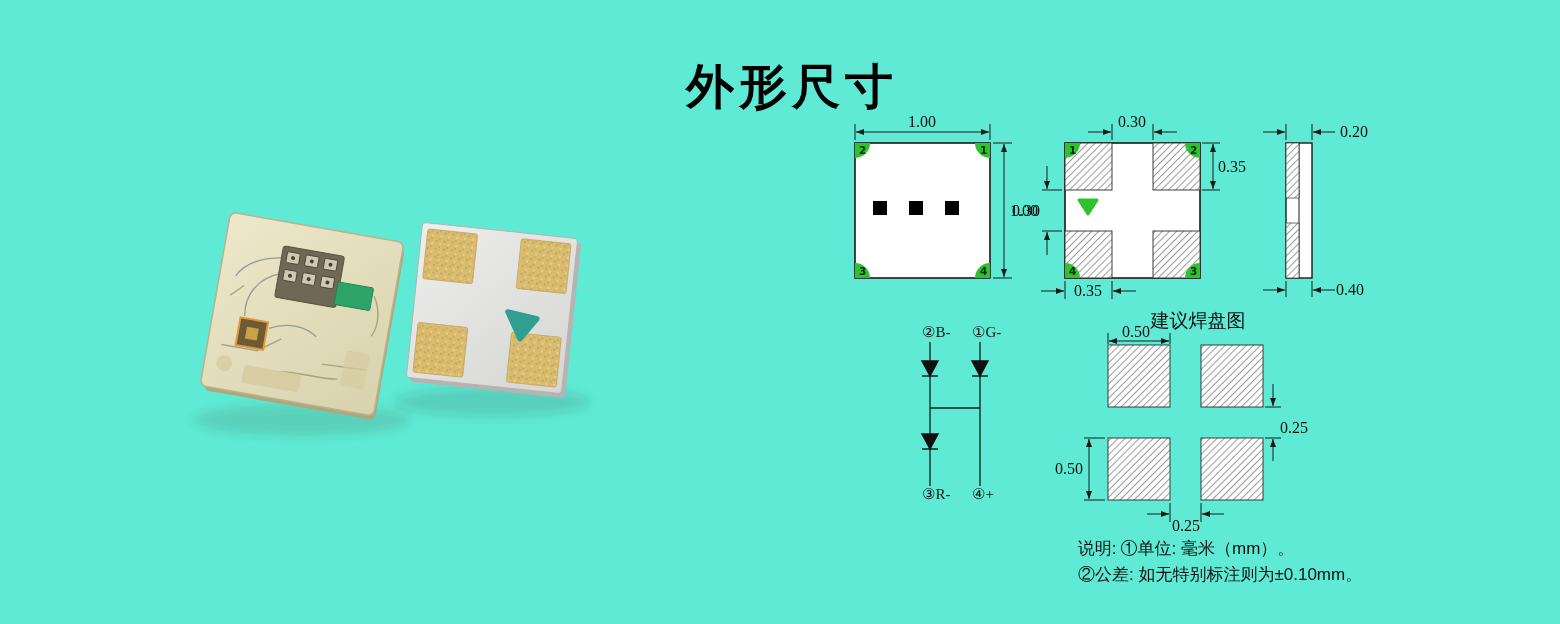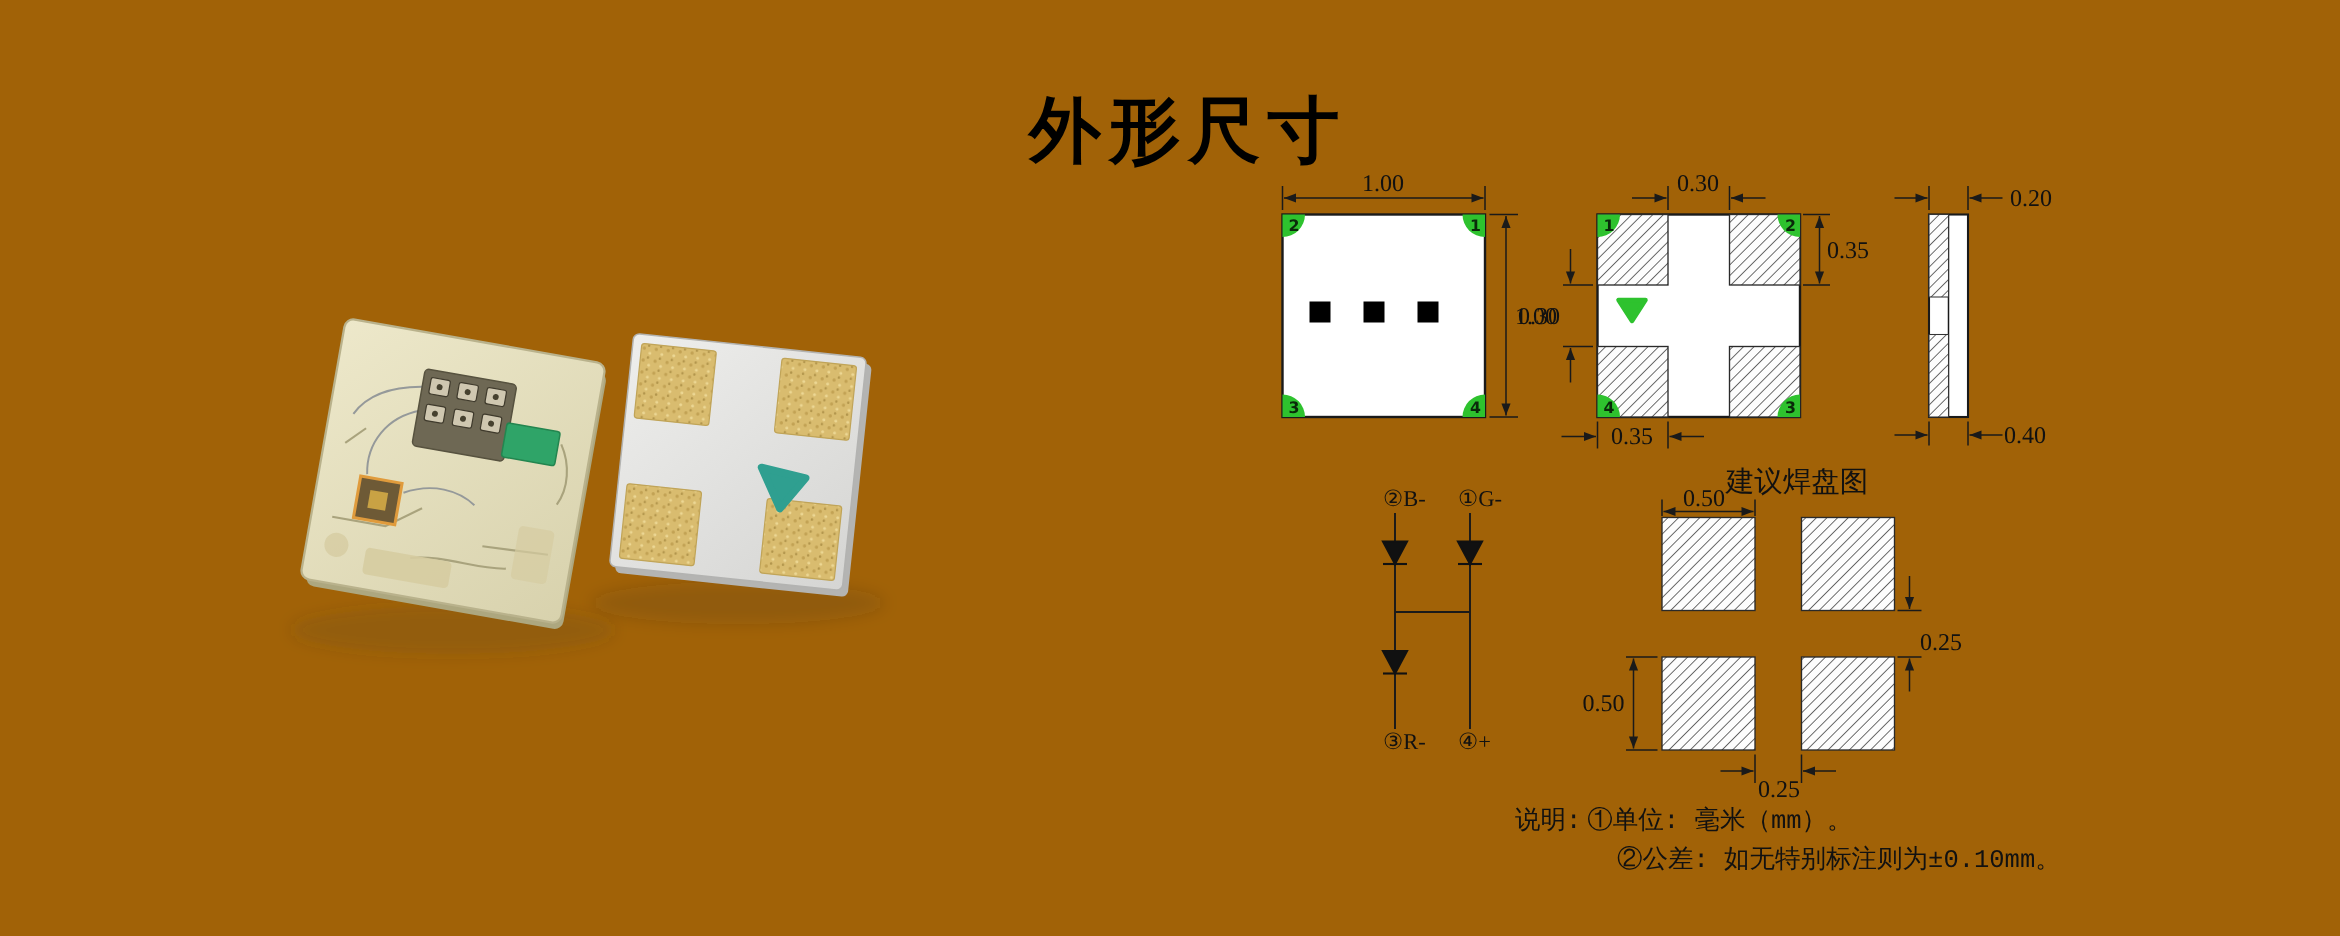"外形尺寸" .canvas { background: #a16207 -> #5eead4 }
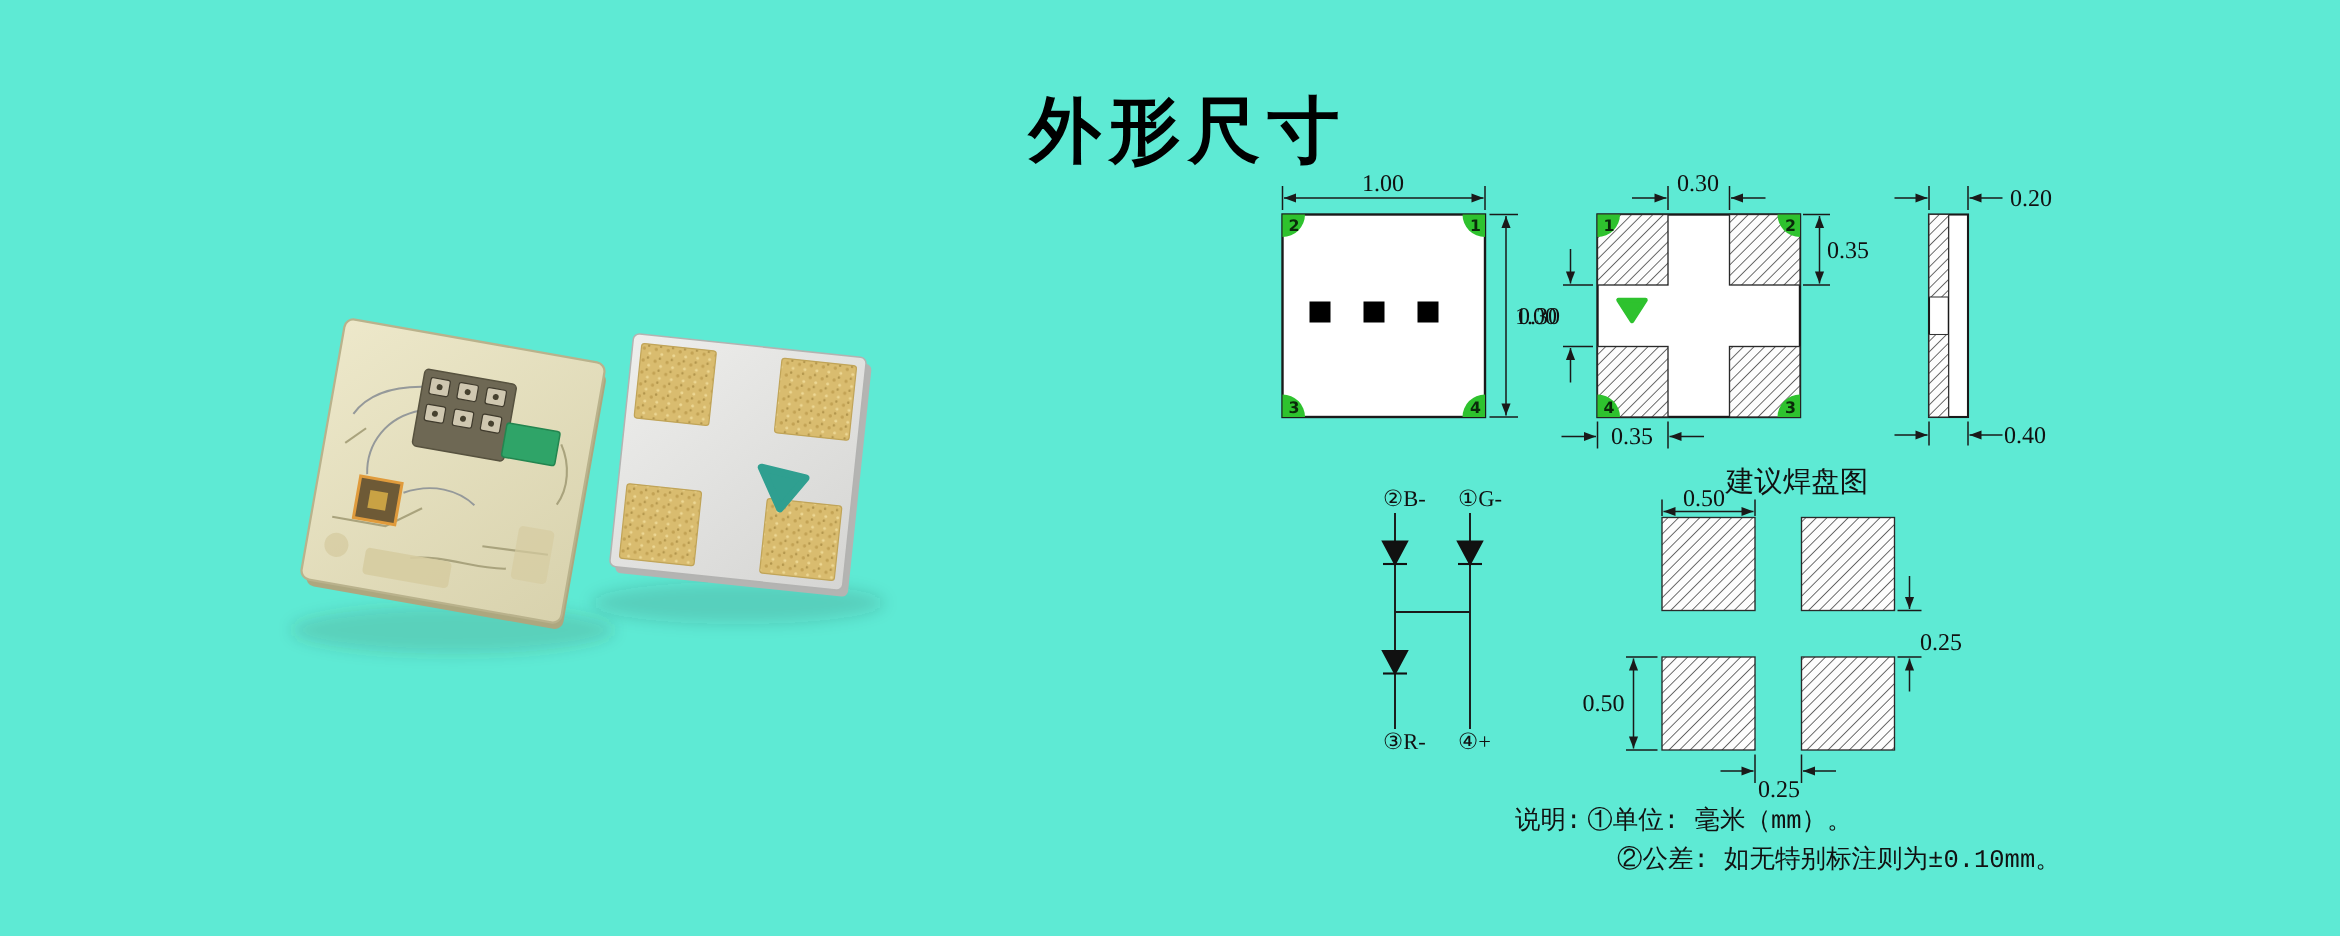"说明: ①单位: 毫米（mm）。" .notes { font-family: Liberation Mono, monospace -> Liberation Sans, sans-serif; text-align: none -> center }
